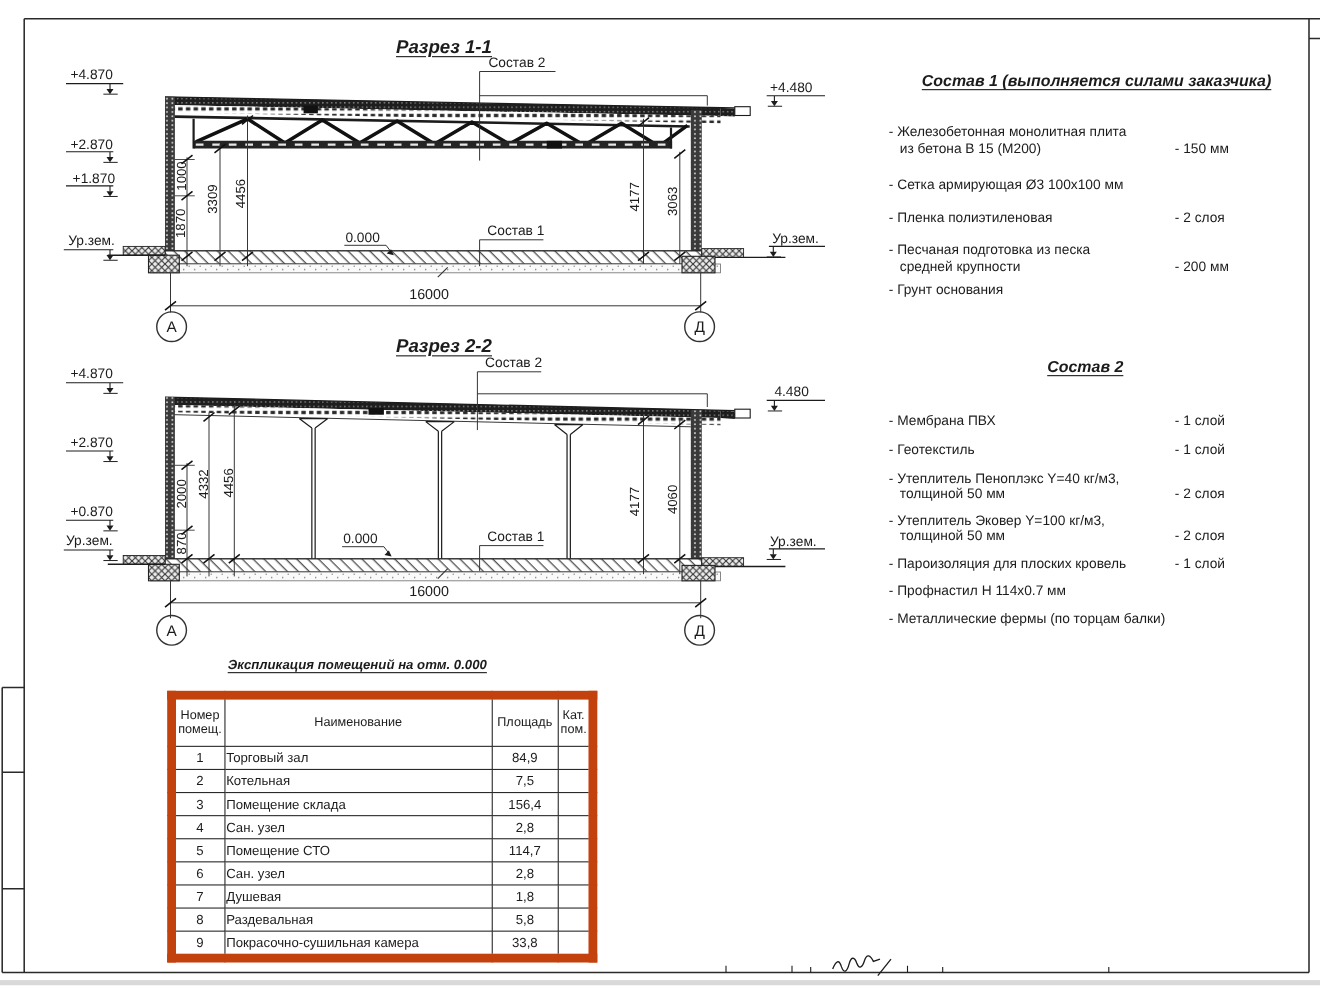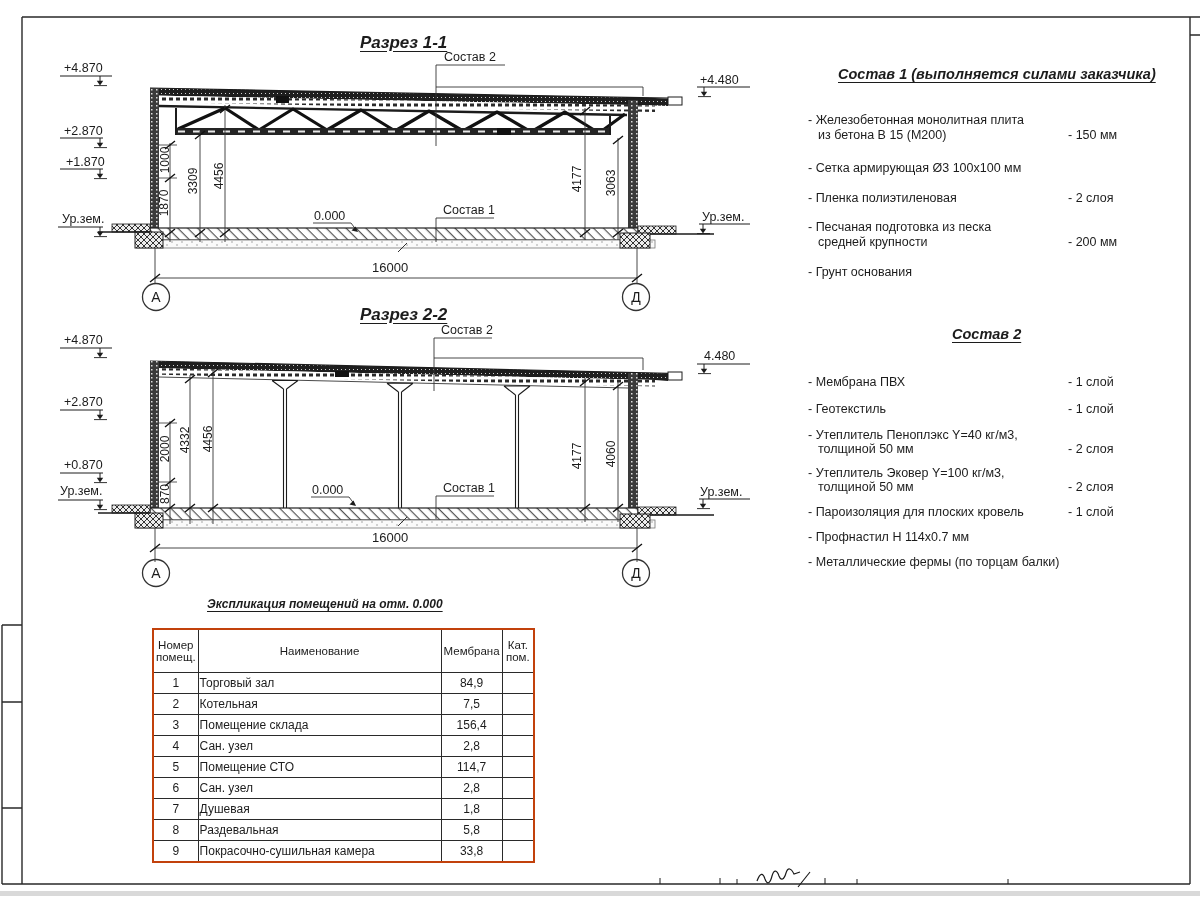"- Грунт основания" span.comp-item { top: 265px -> 256px }
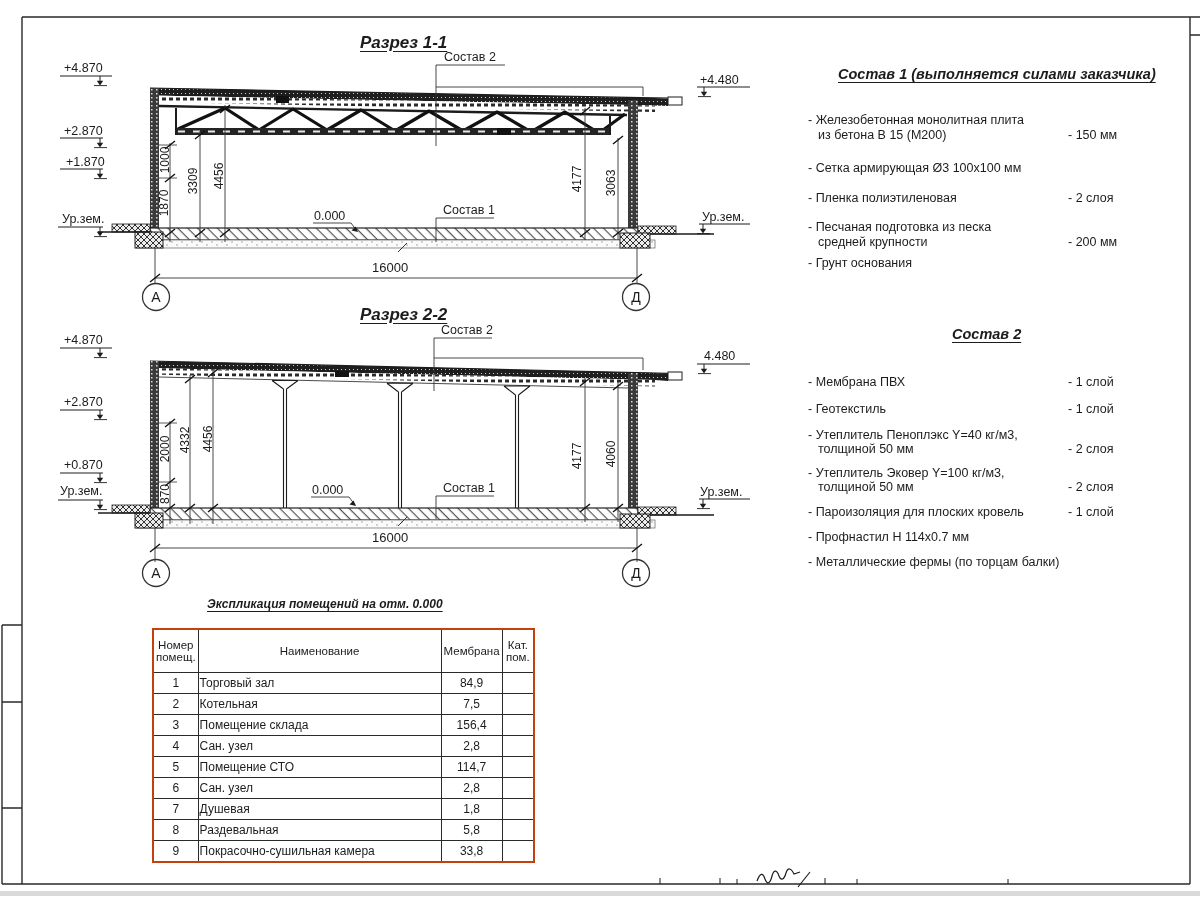"Номер" table.rooms { border: 2px solid #c2410c -> 8px solid #c2410c }
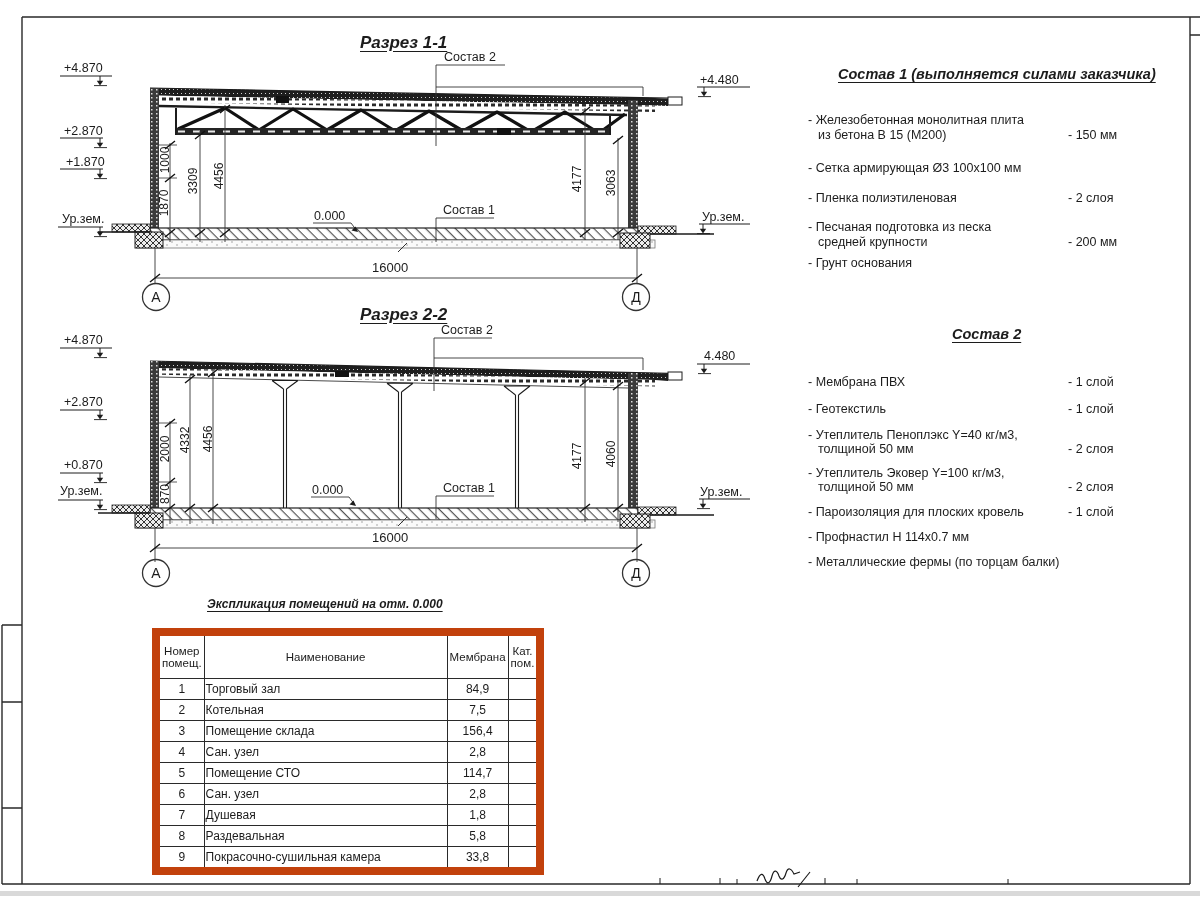"Мембрана" th { text: Мембрана -> Площадь }
